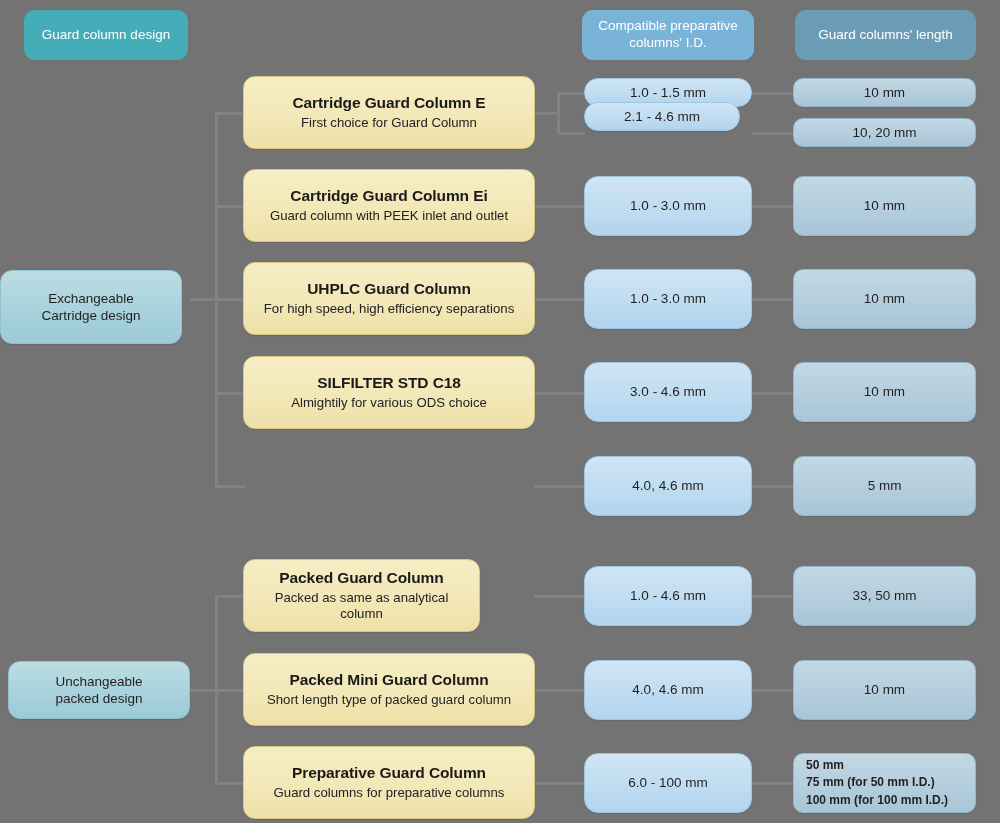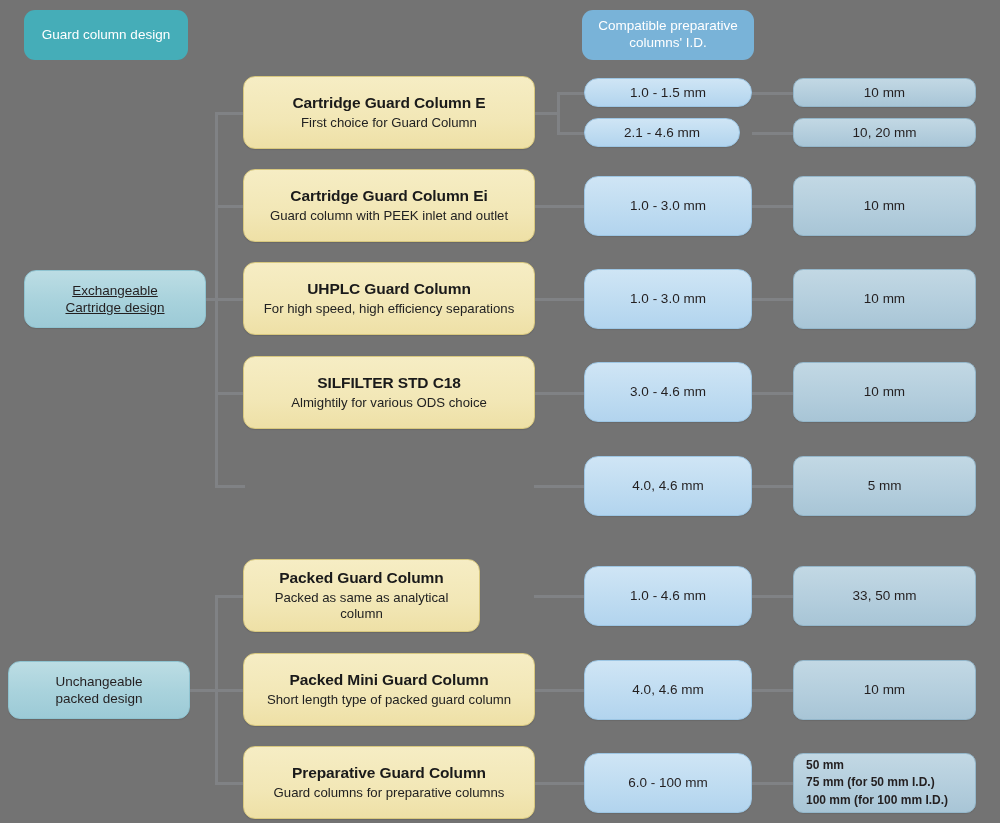"Guard columns' length" div.box { html: none -> <div> <span>Guard columns' length</span> </div> }
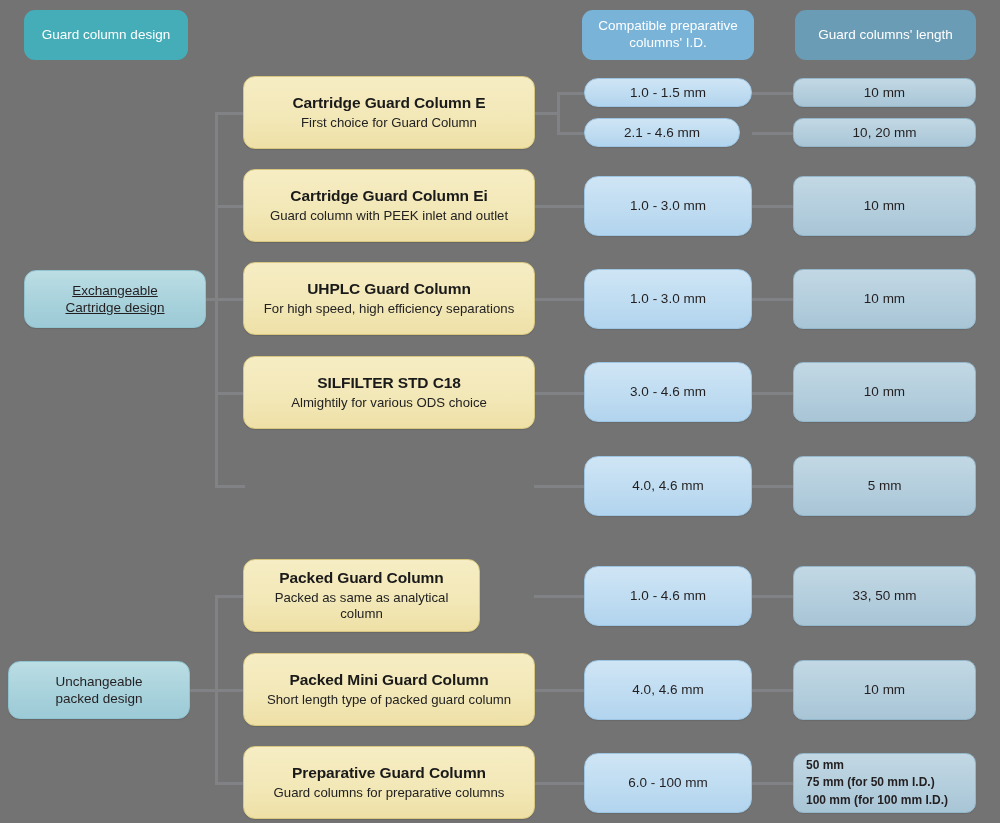"2.1 - 4.6 mm" div.box { top: 118px -> 102px }
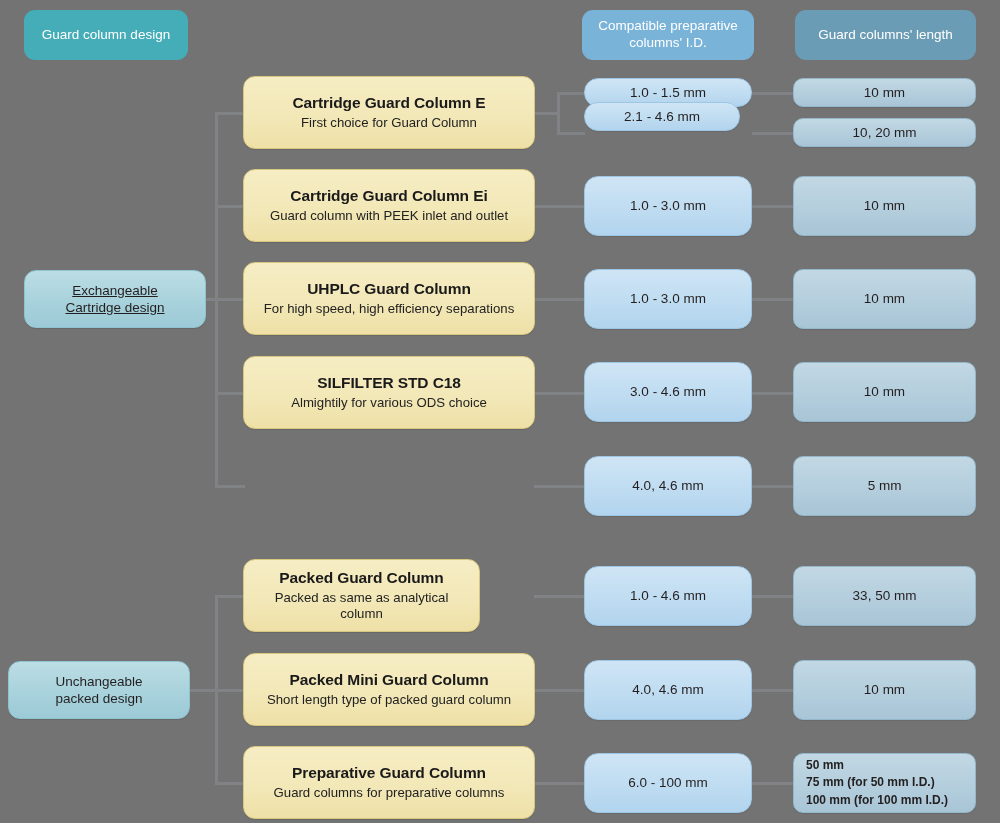"Exchangeable" div.box { height: 58px -> 74px; left: 24px -> 0; text-decoration: underline -> none }
